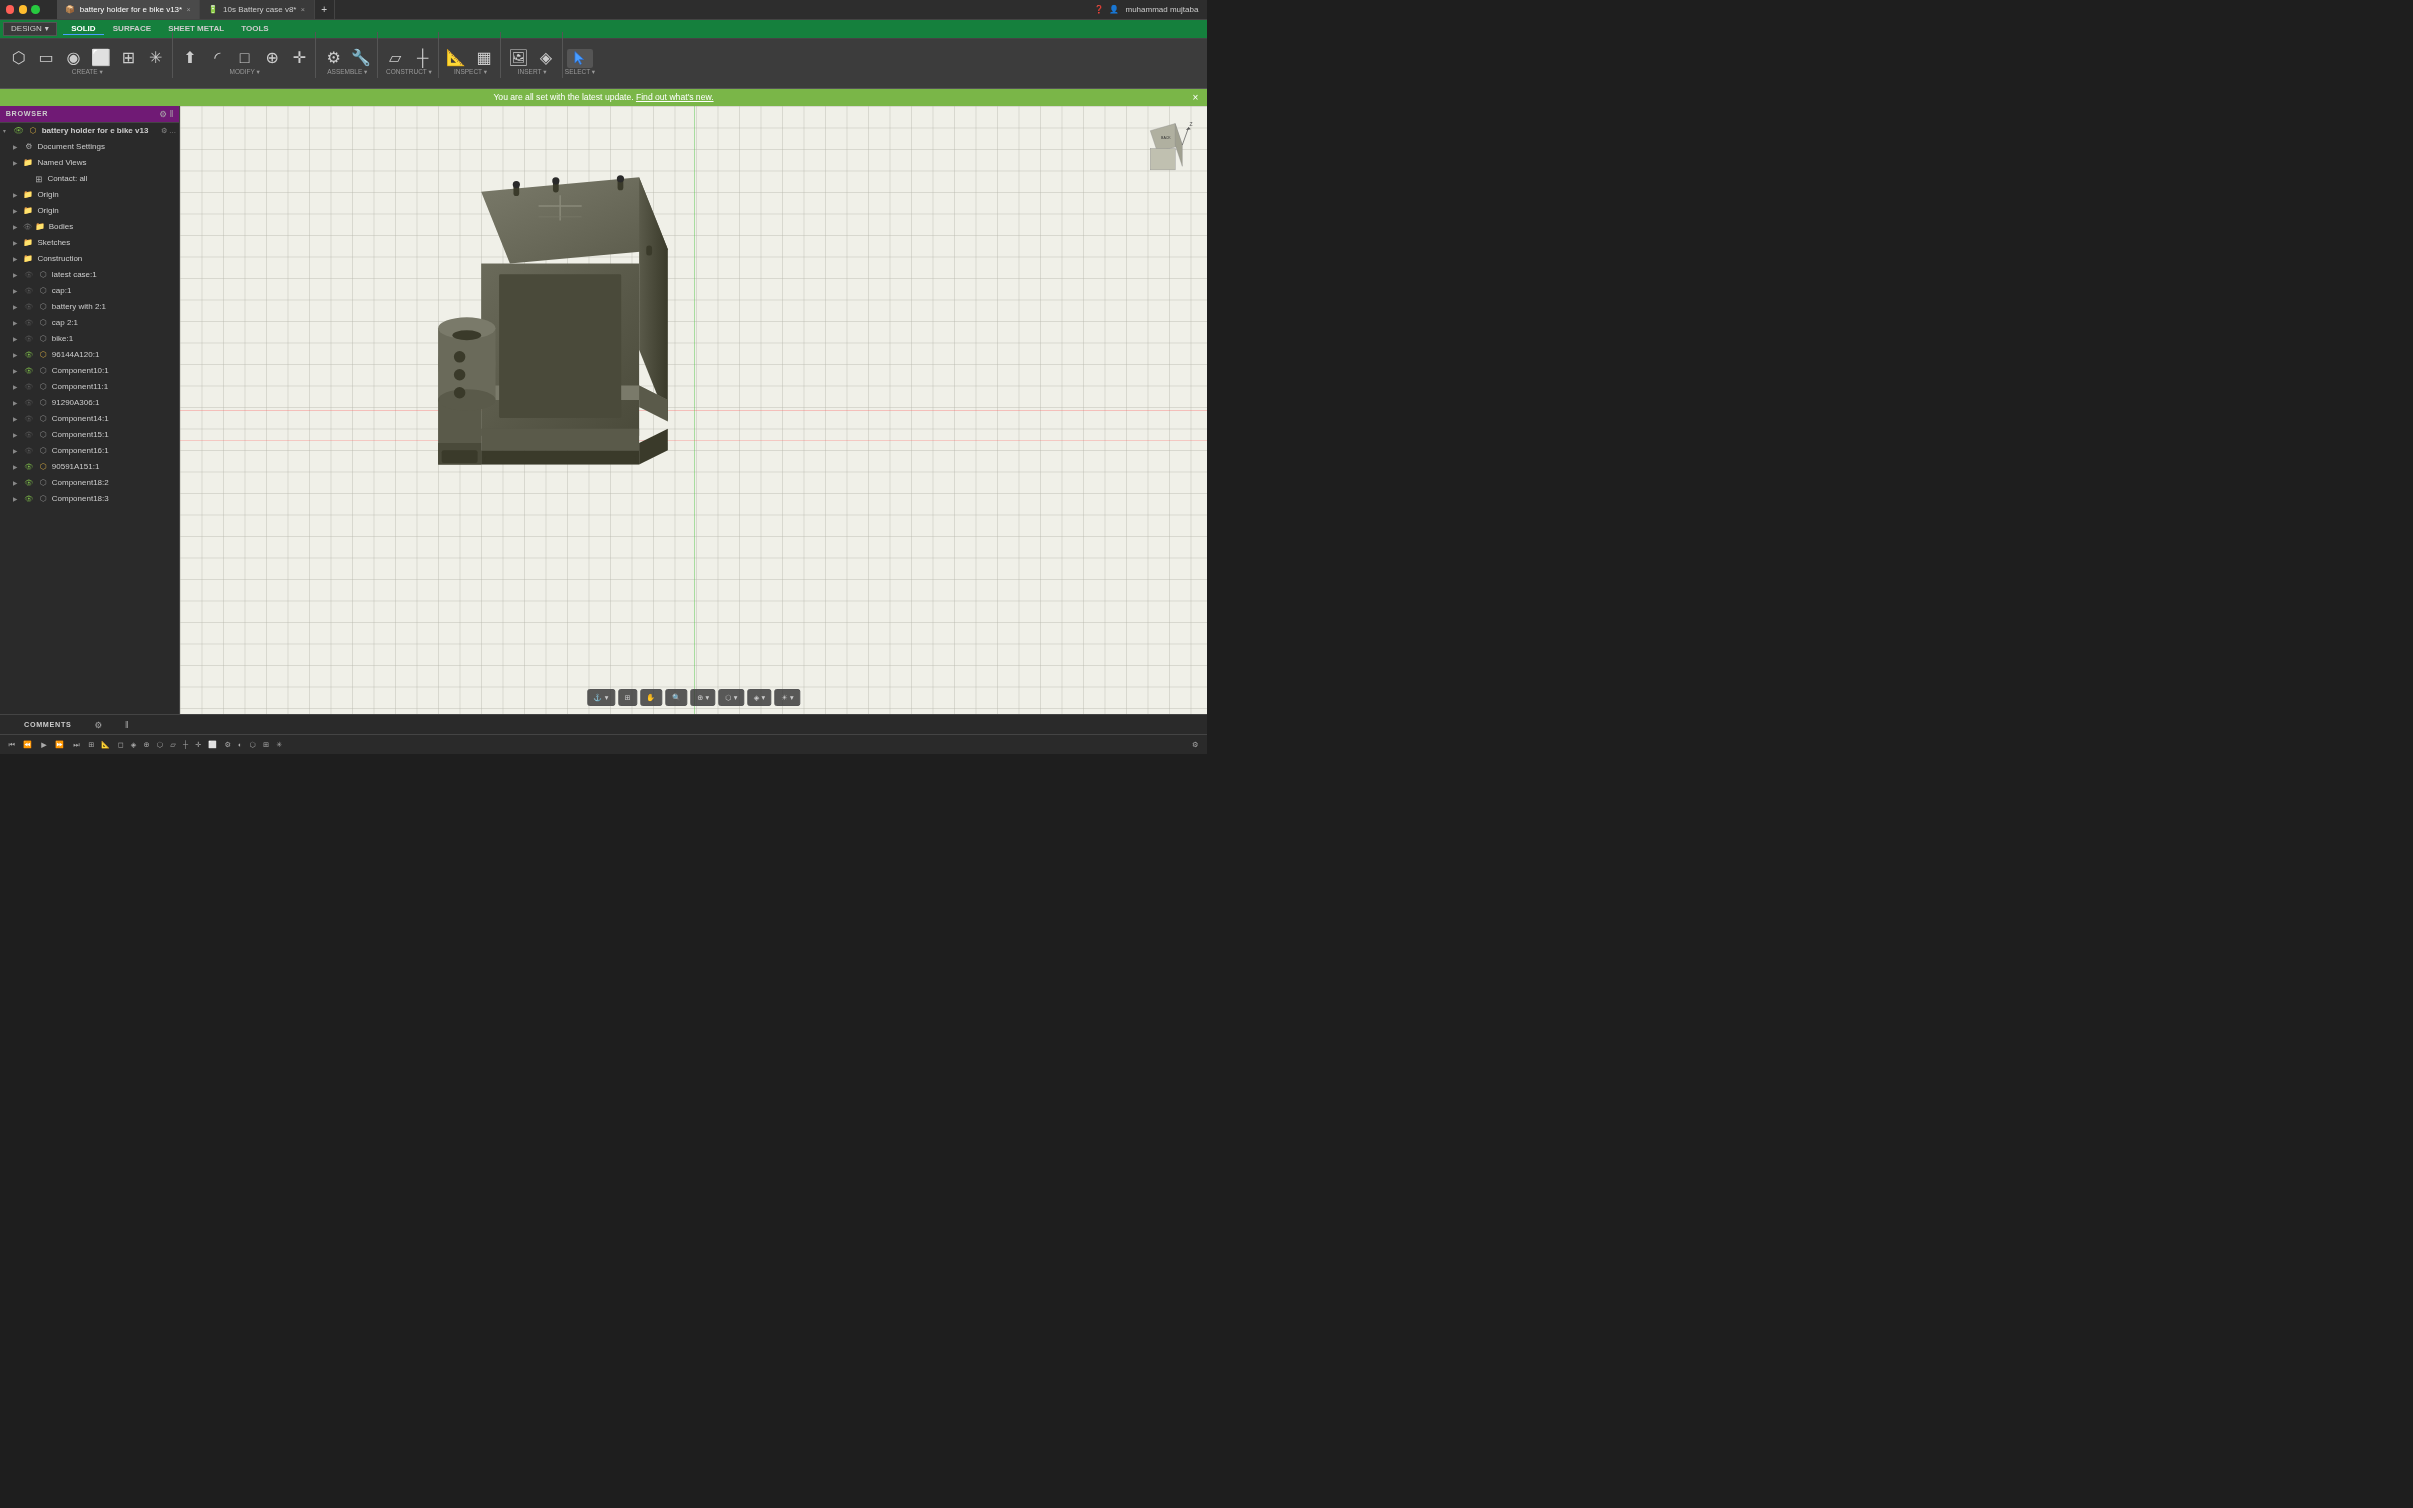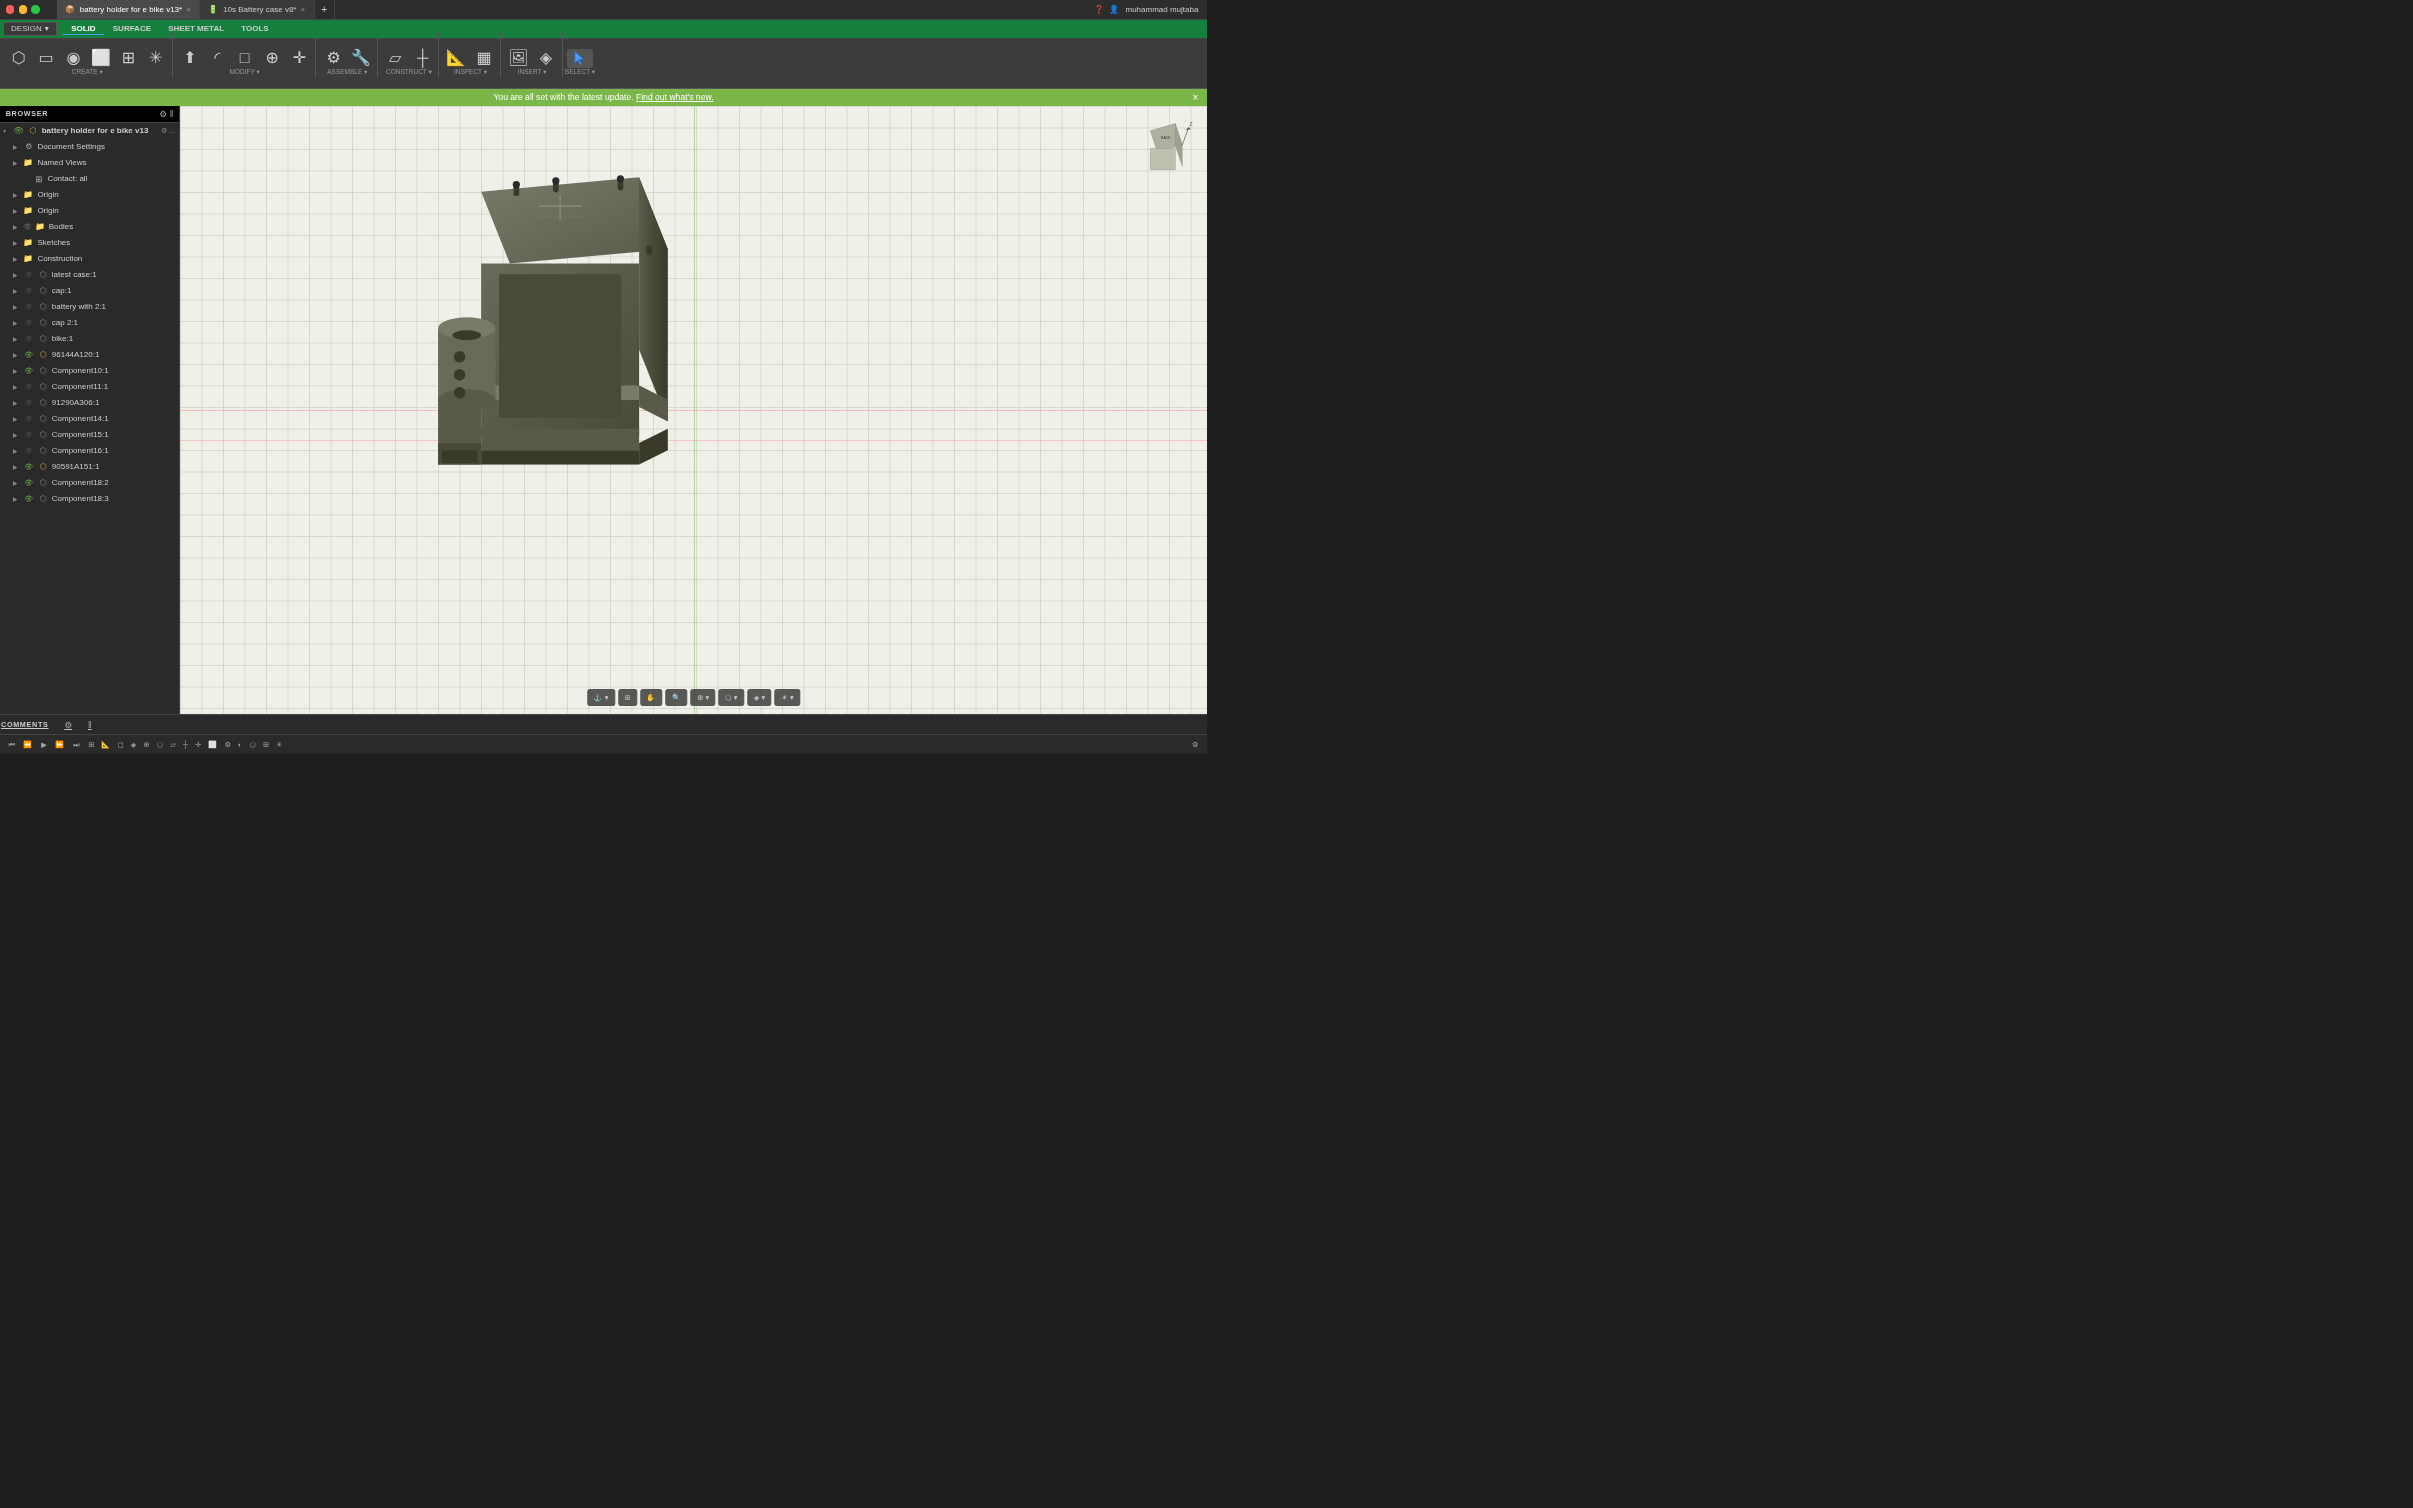"BROWSER" #browser-header { background: #000000 -> #701a75 }
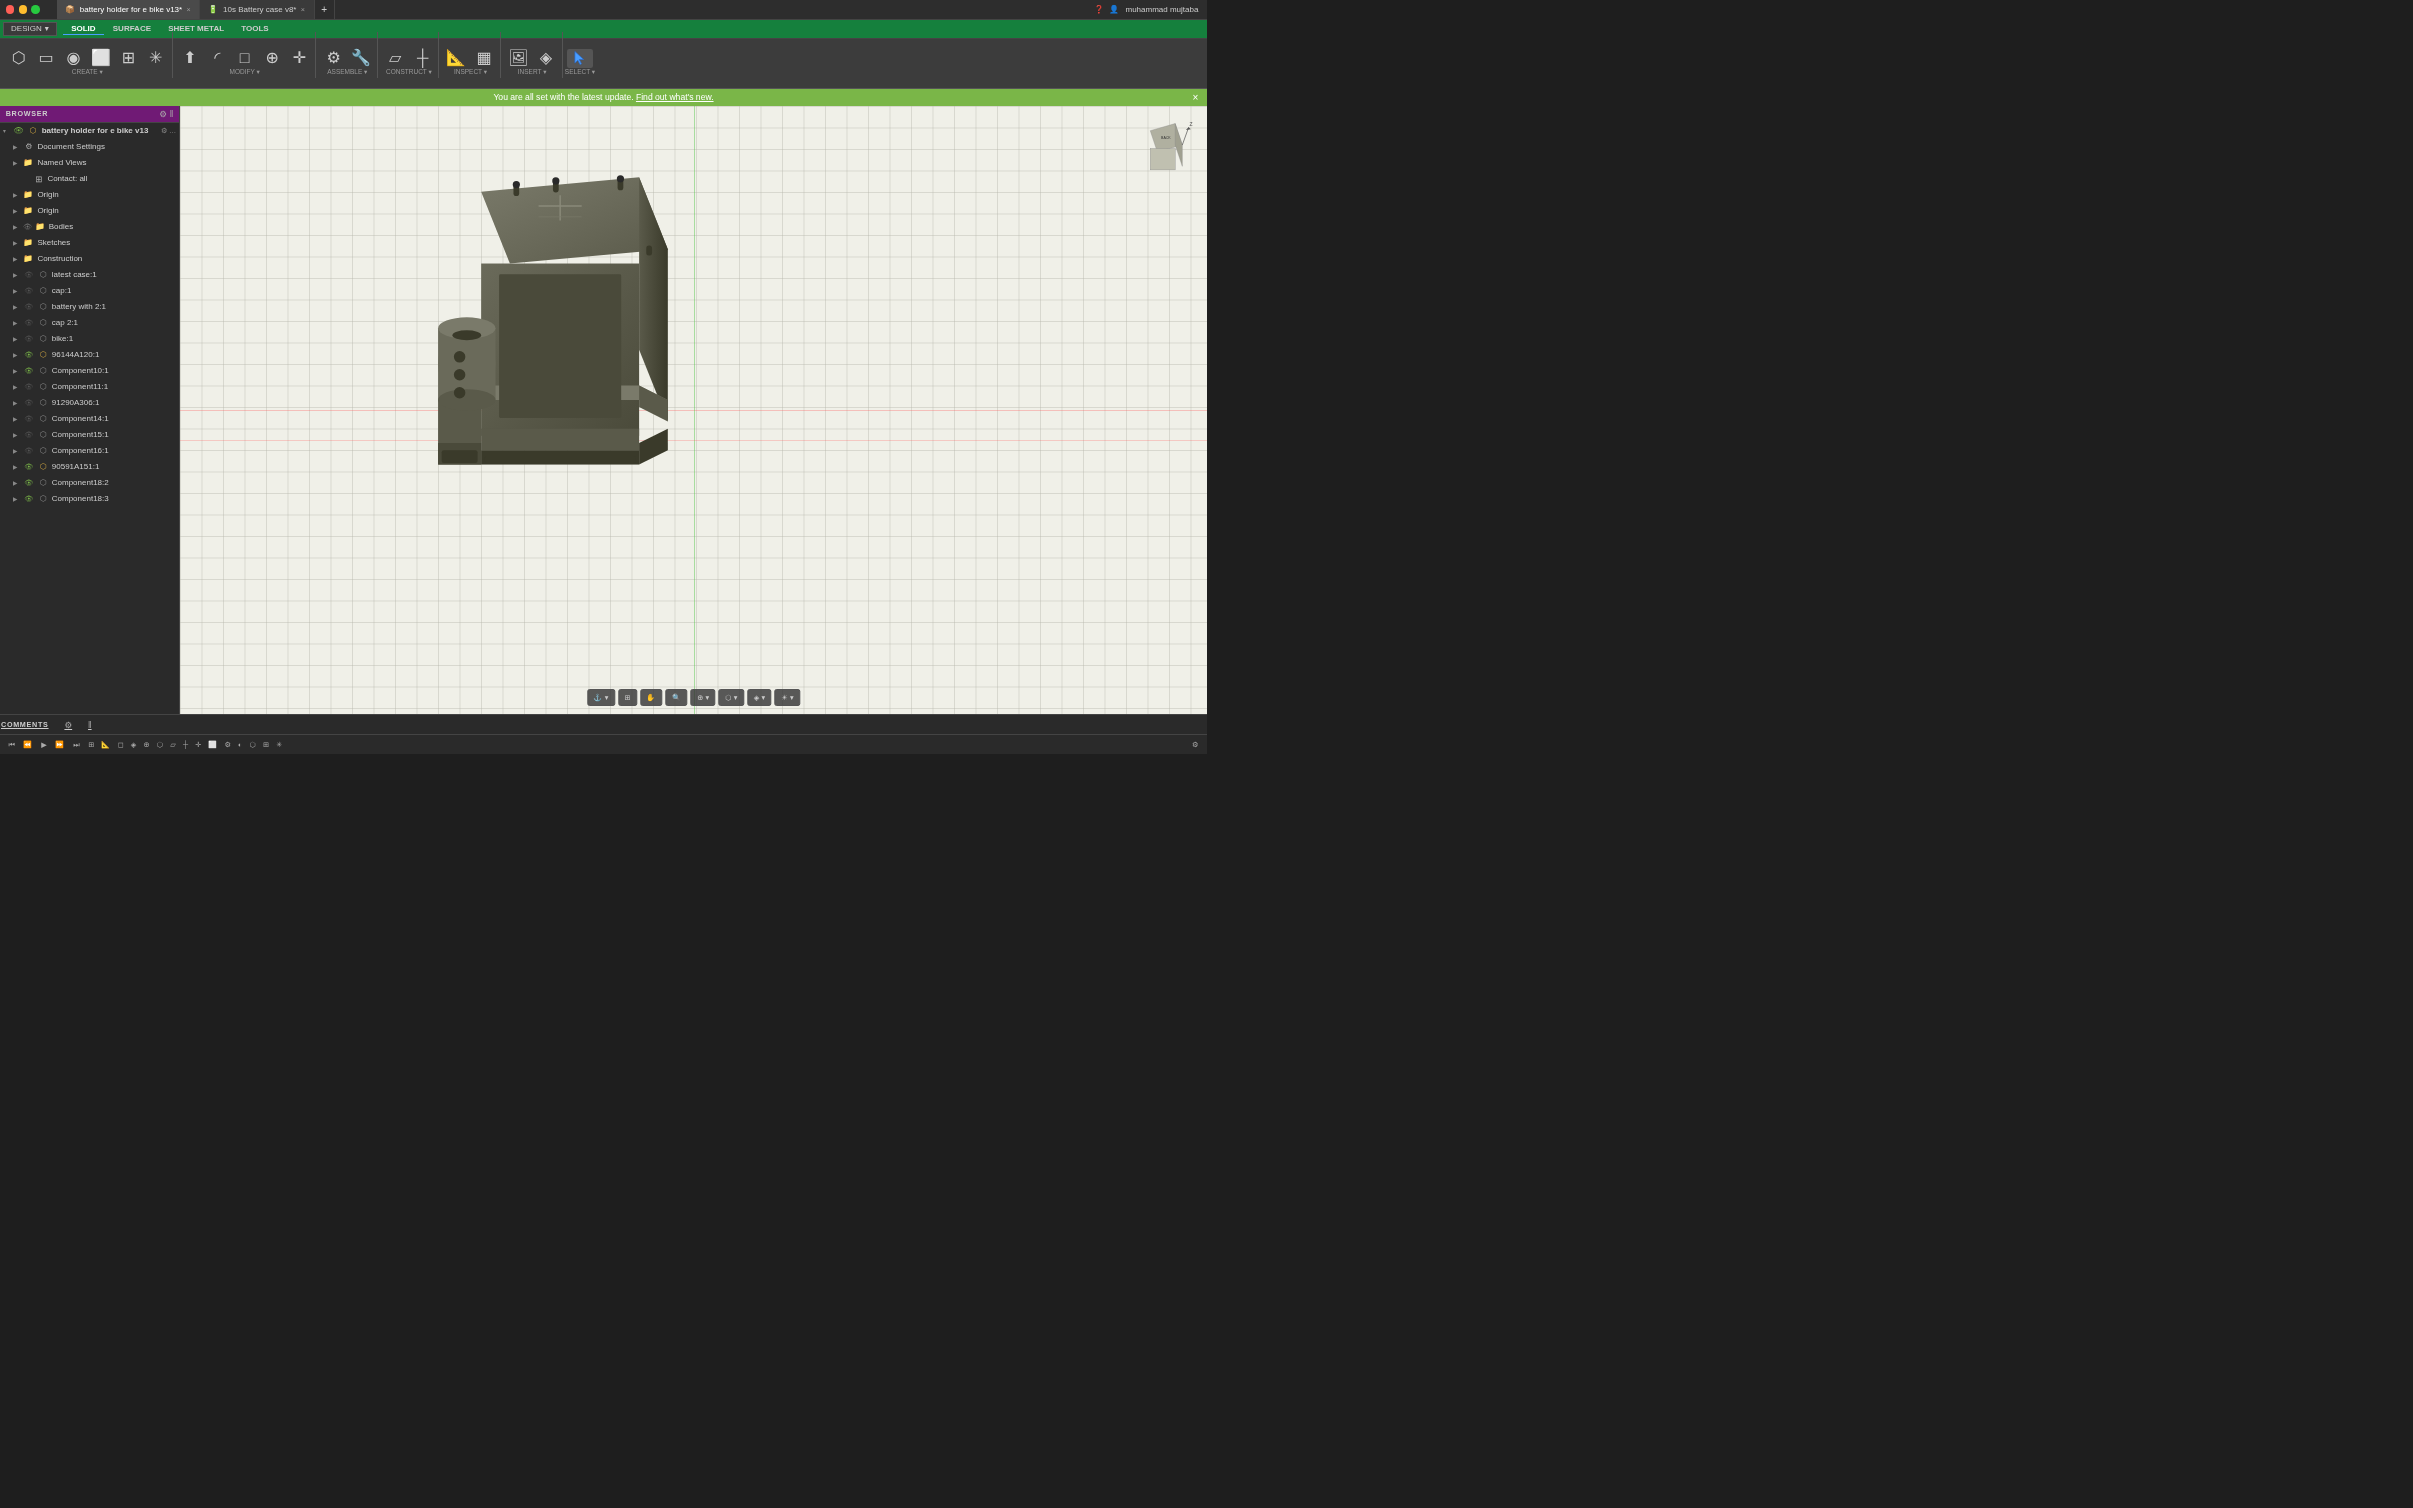"COMMENTS" #comments-bar { gap: 13px -> 20px; padding: 0 1px -> 0 24px; text-decoration: underline -> none }
